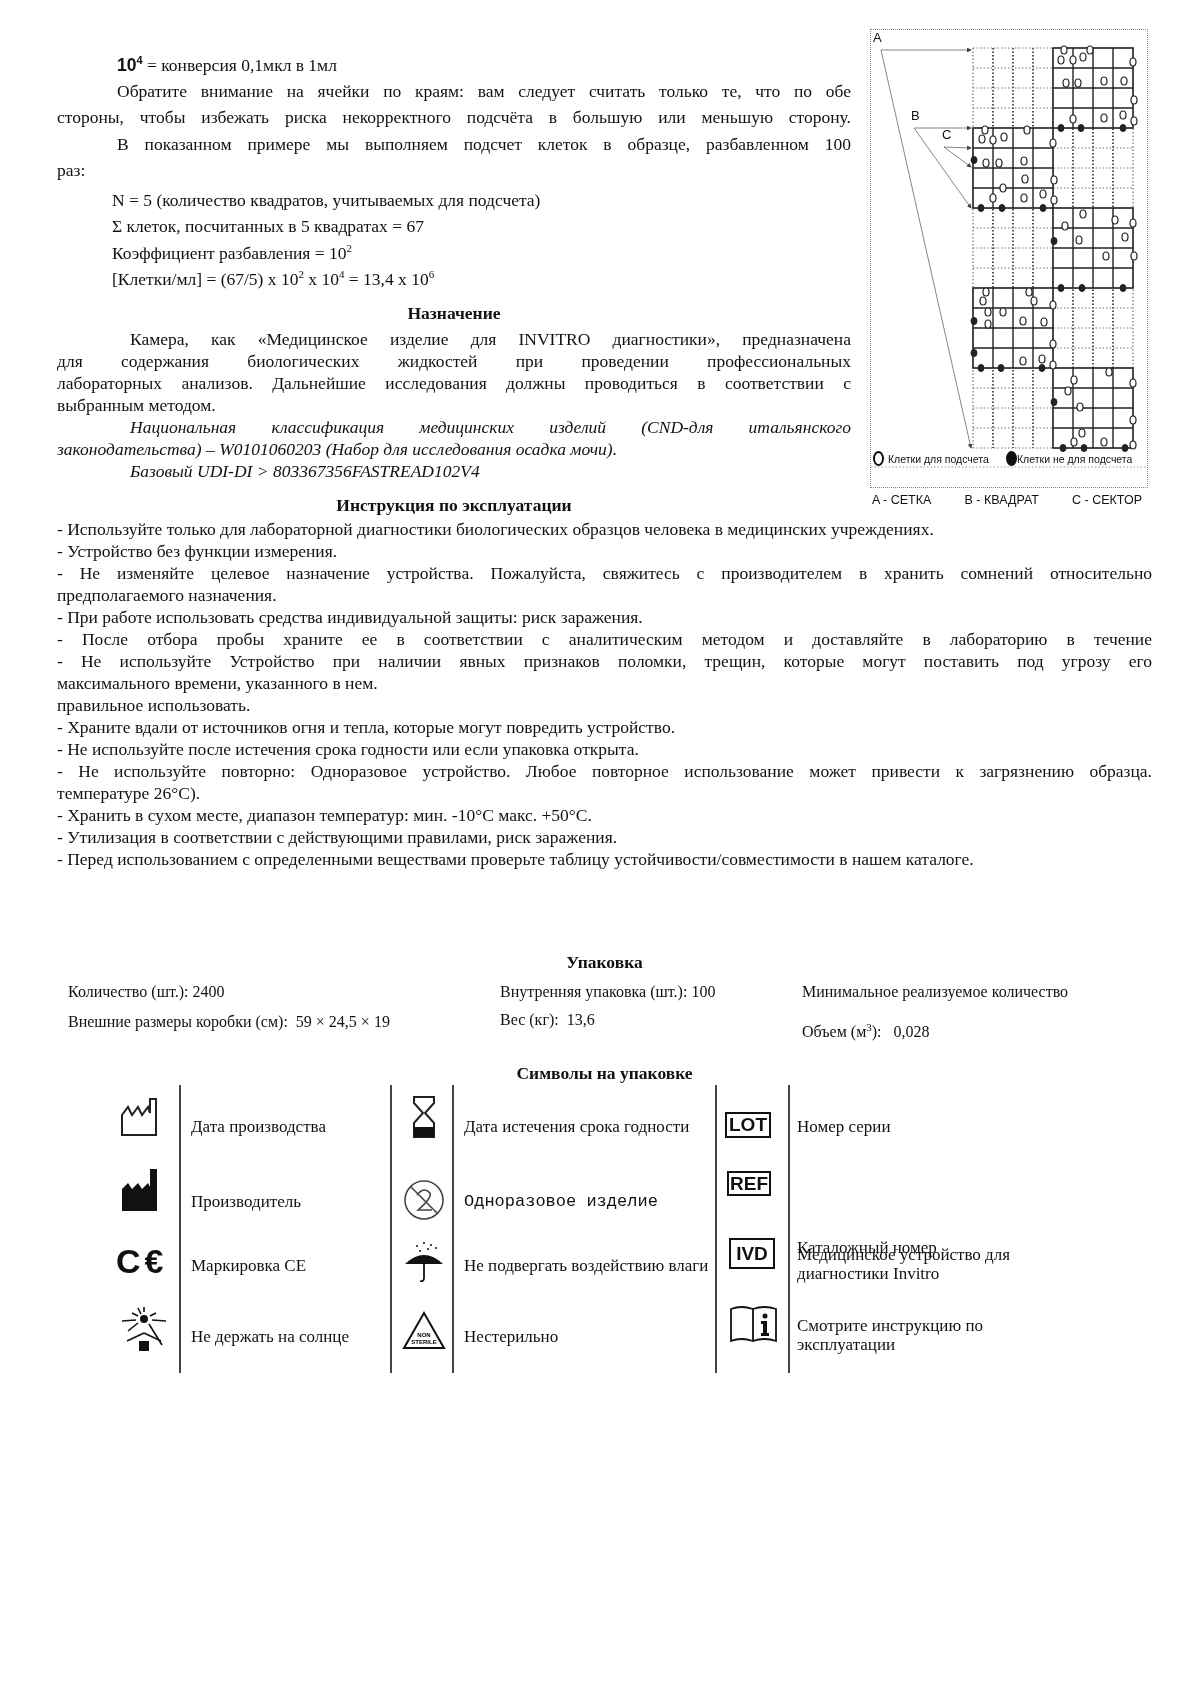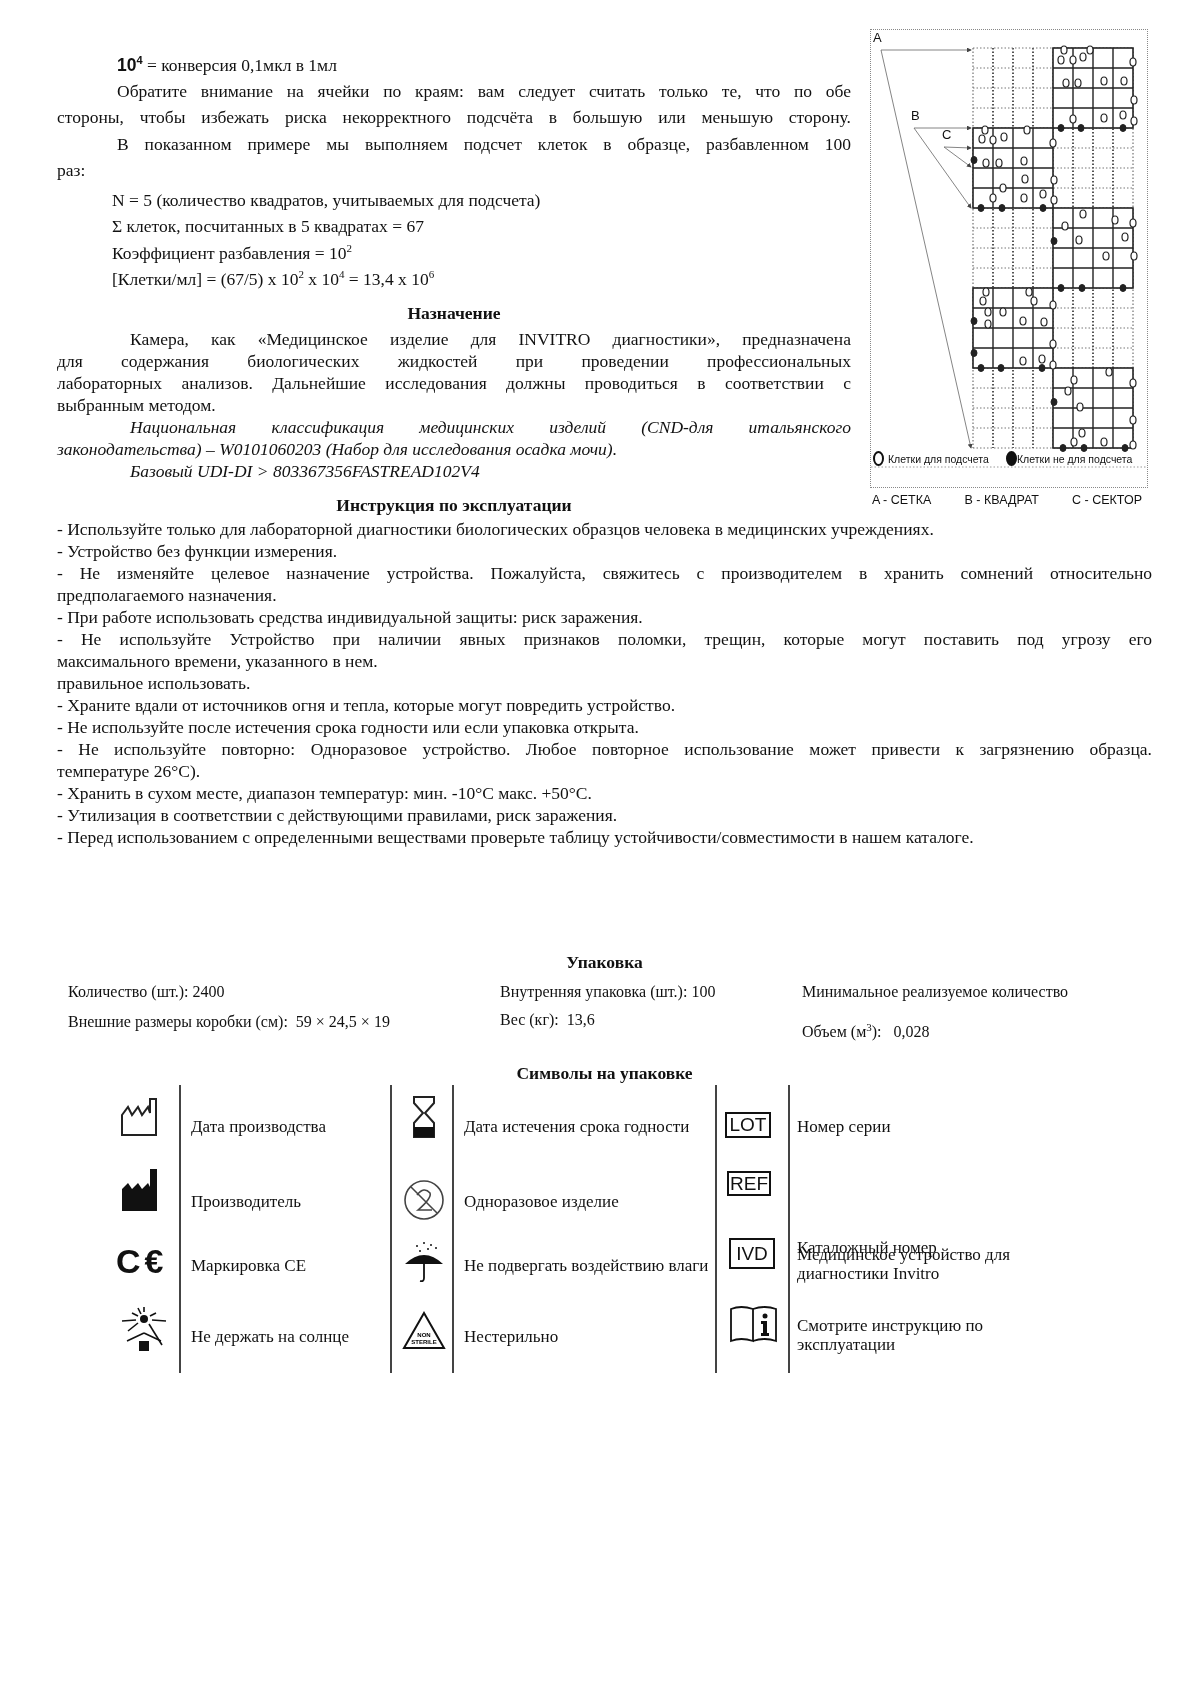"- После отбора пробы храните" div.txt { html: none -> <div>- После отбора пробы храните ее в соответствии с аналитическим методом и доставляйте в лабораторию в течение</div> }
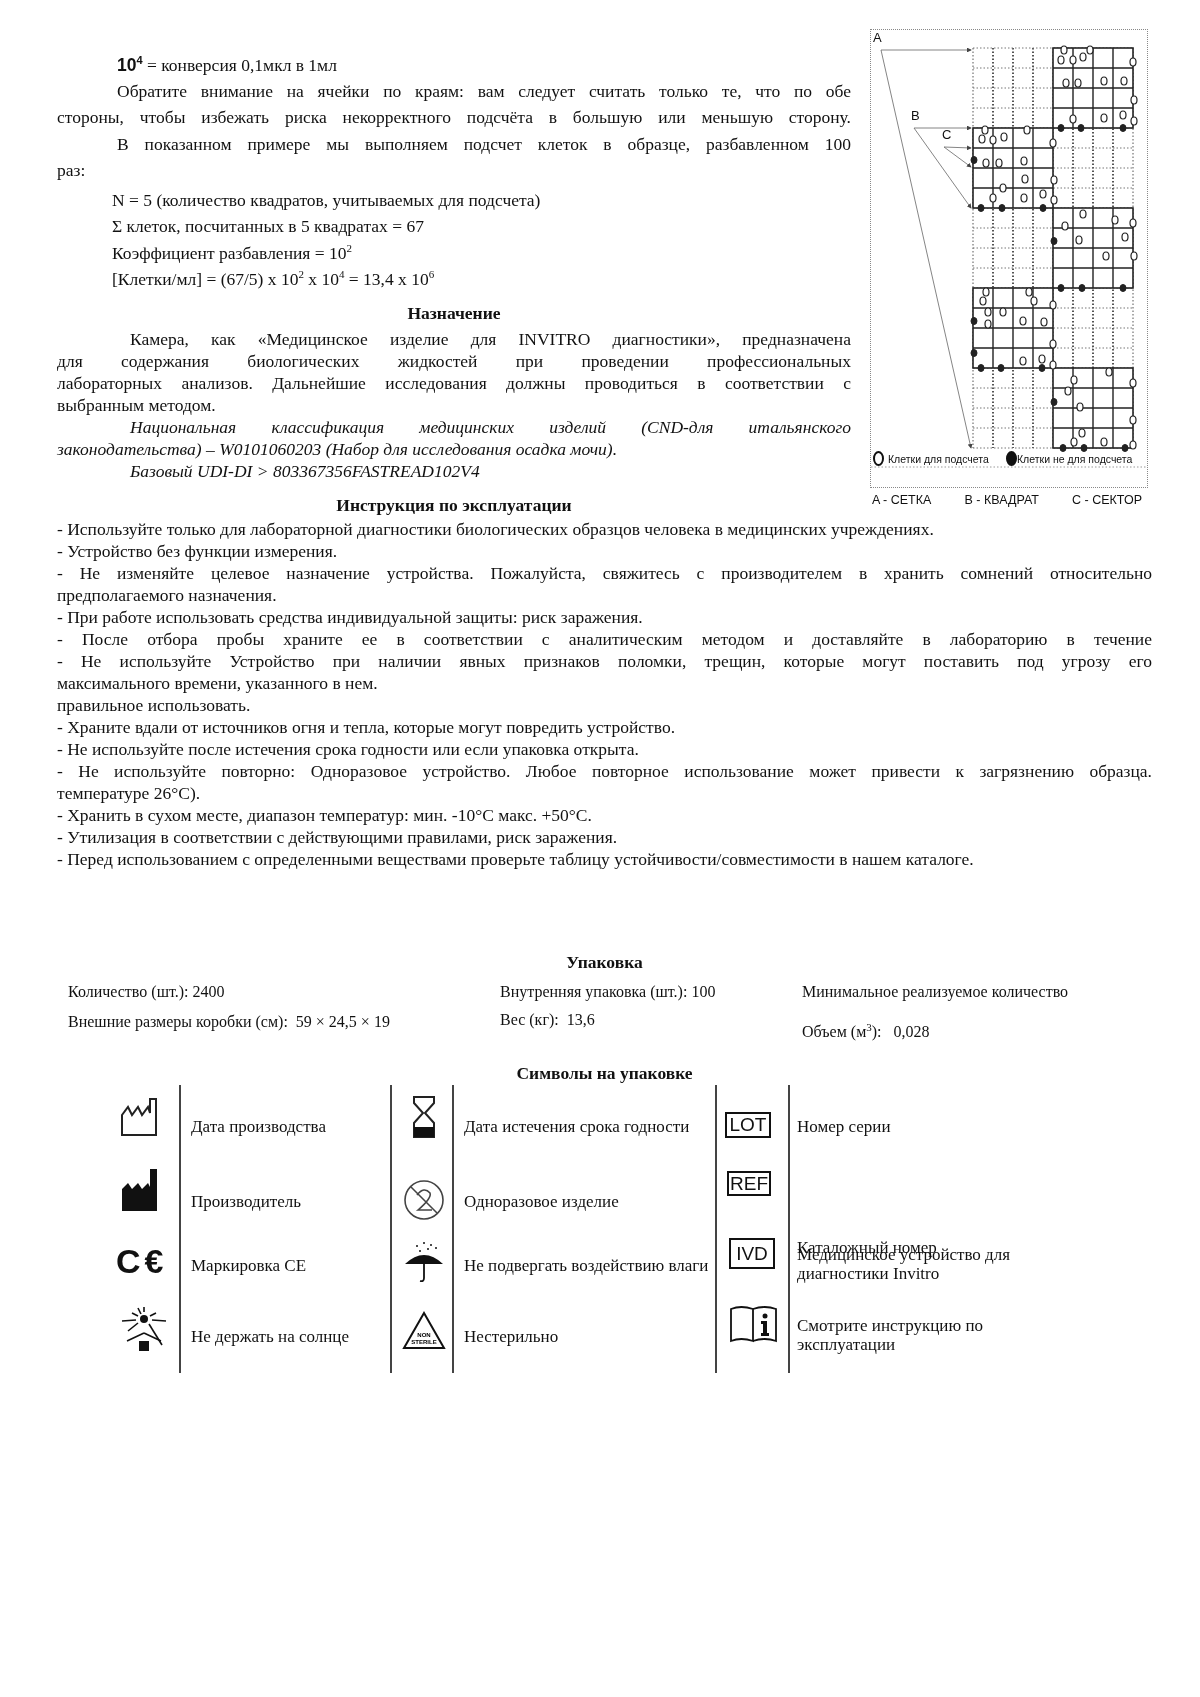"LOT" .boxicon { font-weight: normal -> bold }
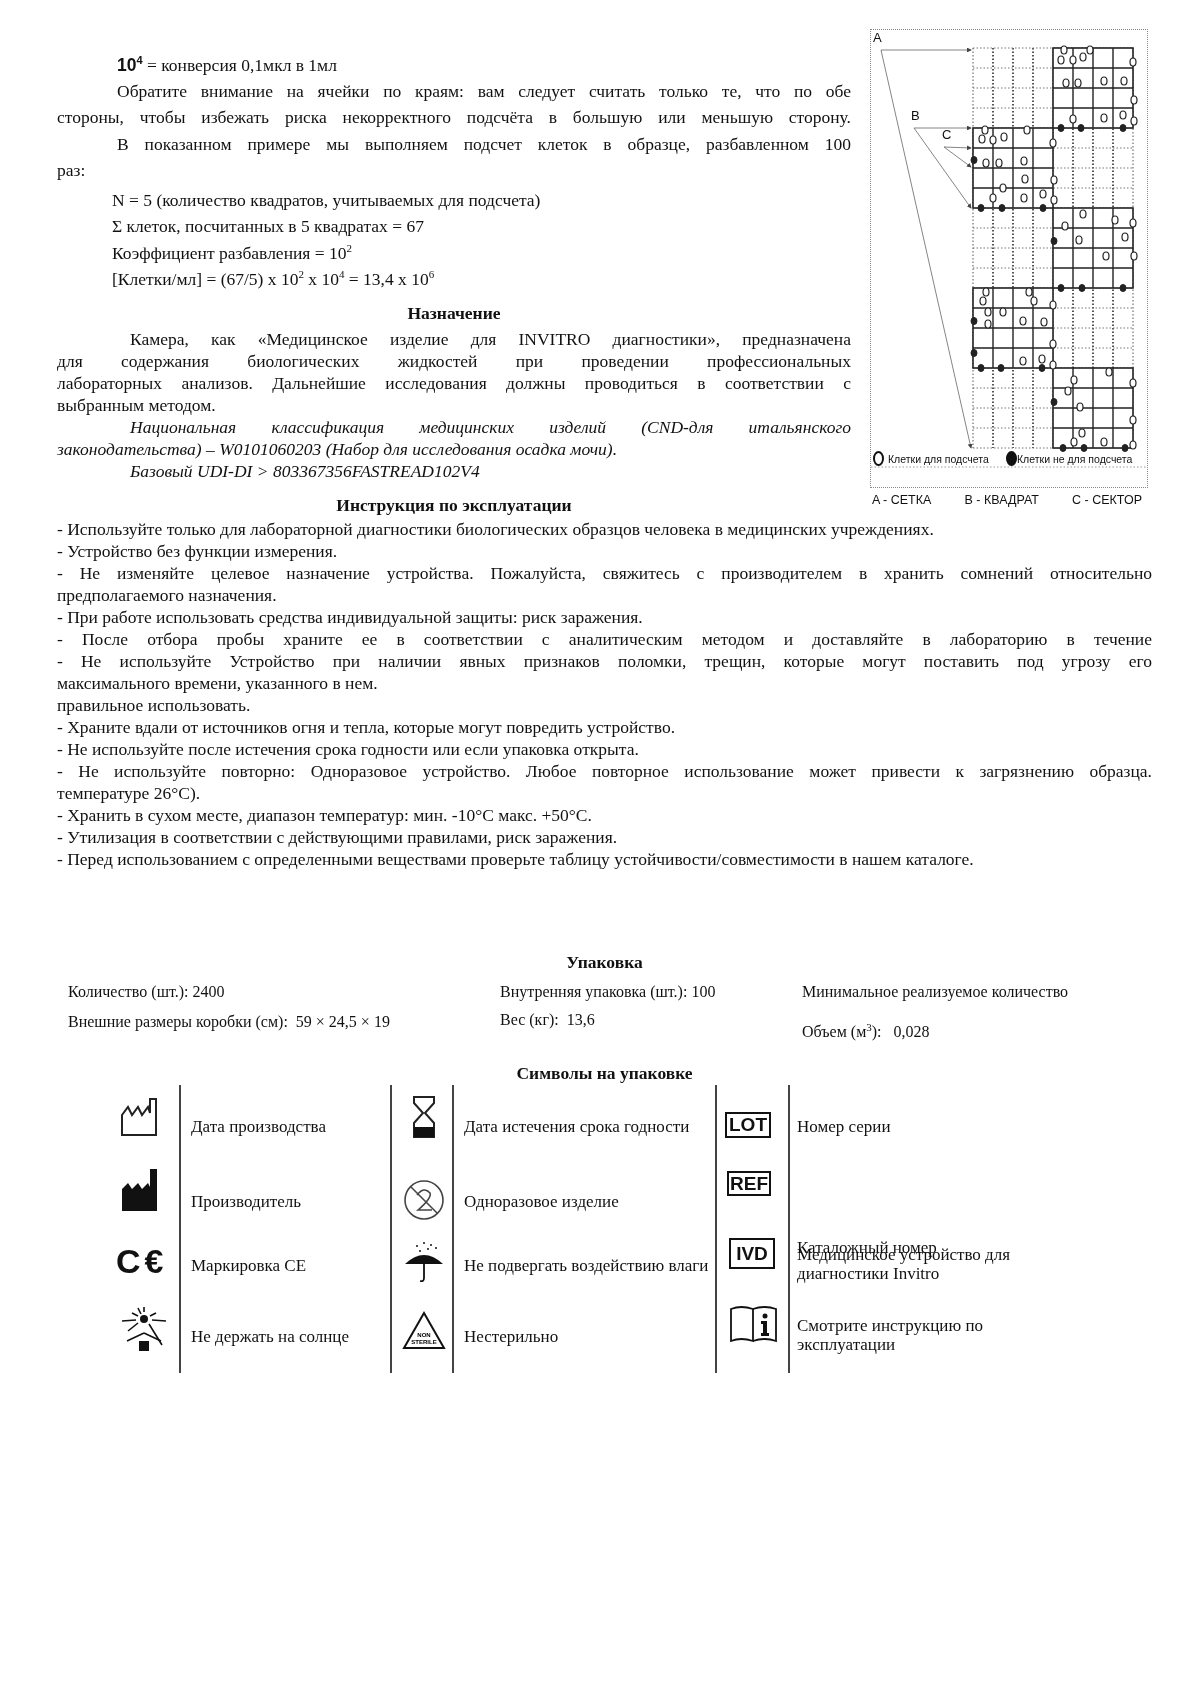"Одноразовое изделие" div.sym-label { font-family: none -> Liberation Mono, monospace }
